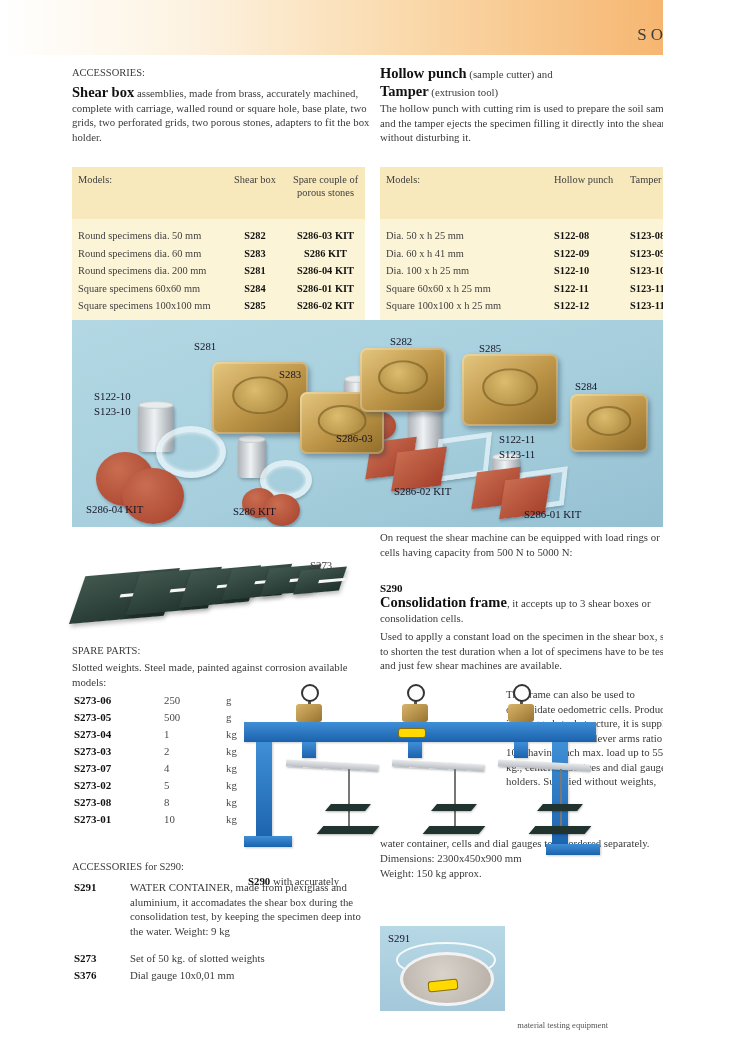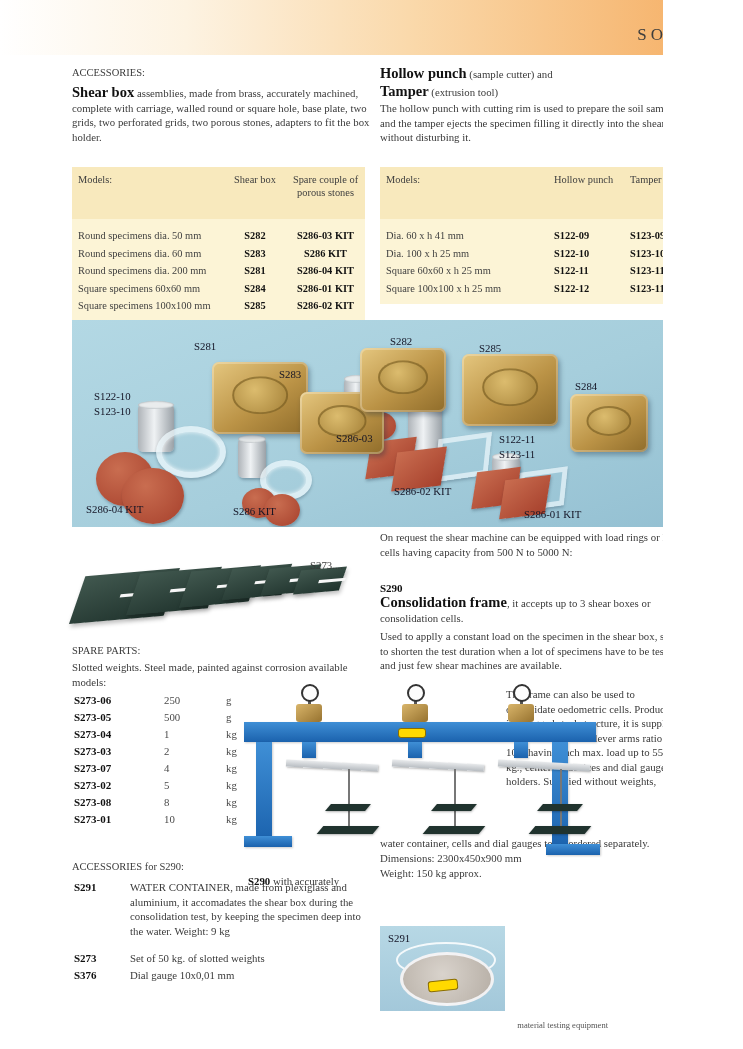"Dia. 50 x h 25" tr { html: none -> <tr> <td>Dia. 50 x h 25 mm</td> <td>S122-08</td> <td>S123-08</td> </tr> }
